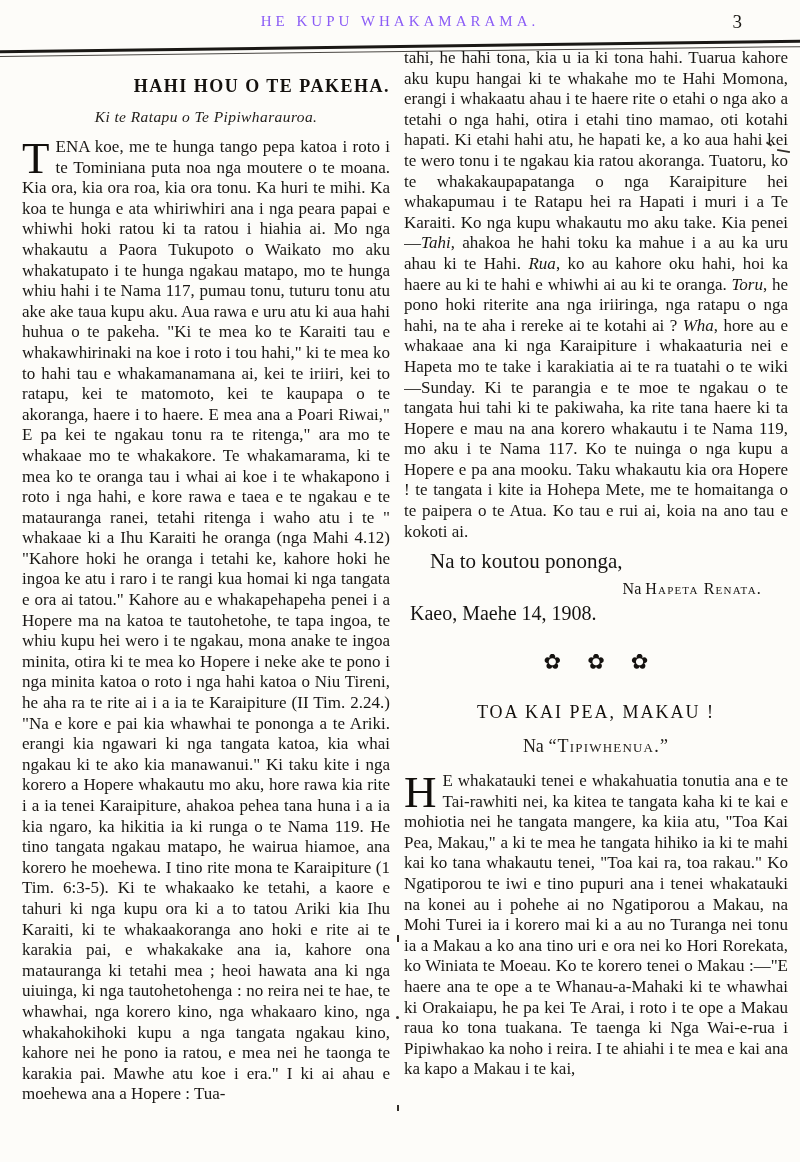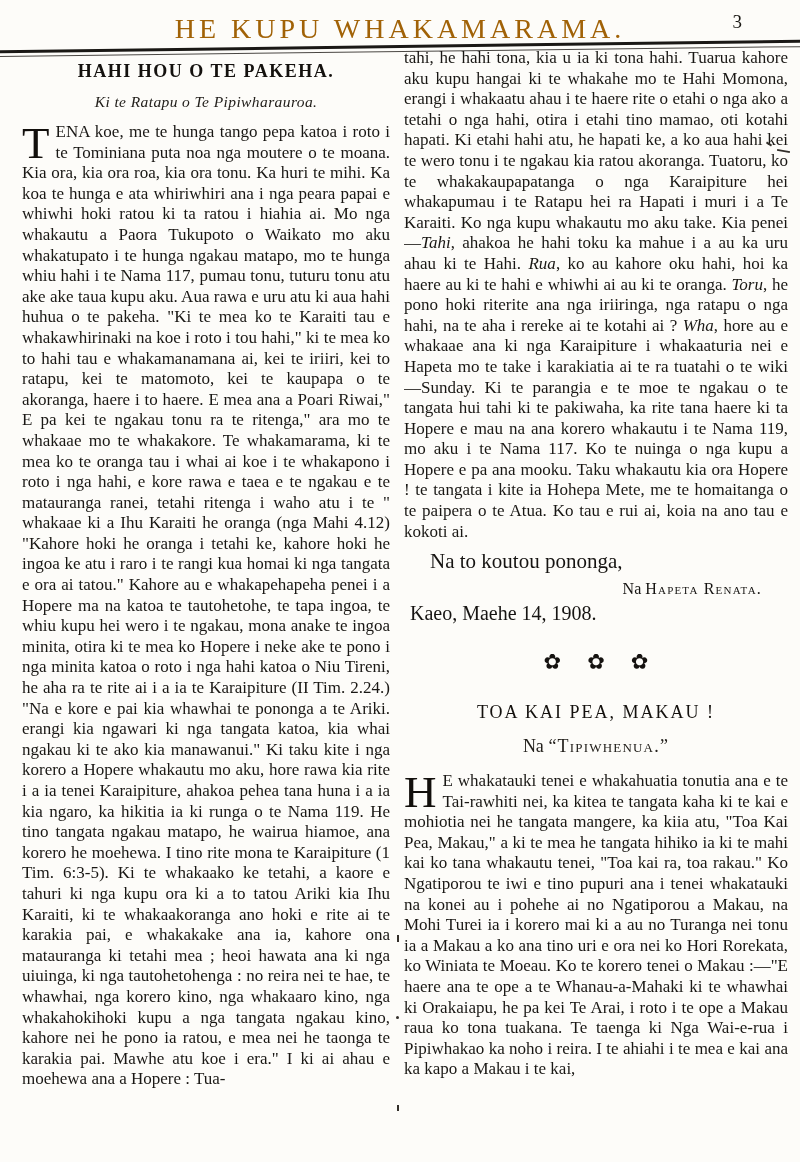"HE KUPU WHAKAMARAMA." .masthead-title { color: #a16207 -> #8b5cf6; font-size: 28px -> 15px }
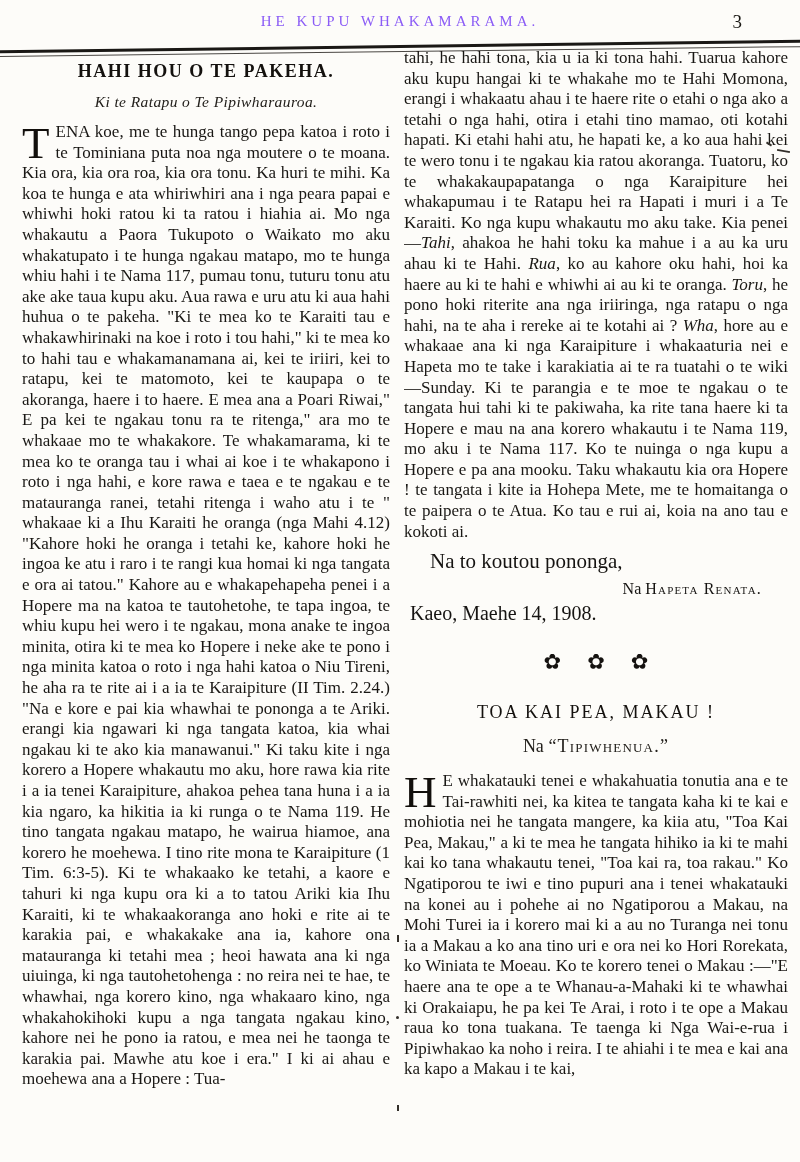"HAHI HOU O TE PAKEHA." .article-heading { margin-top: 9px -> 24px; text-align: center -> right }
